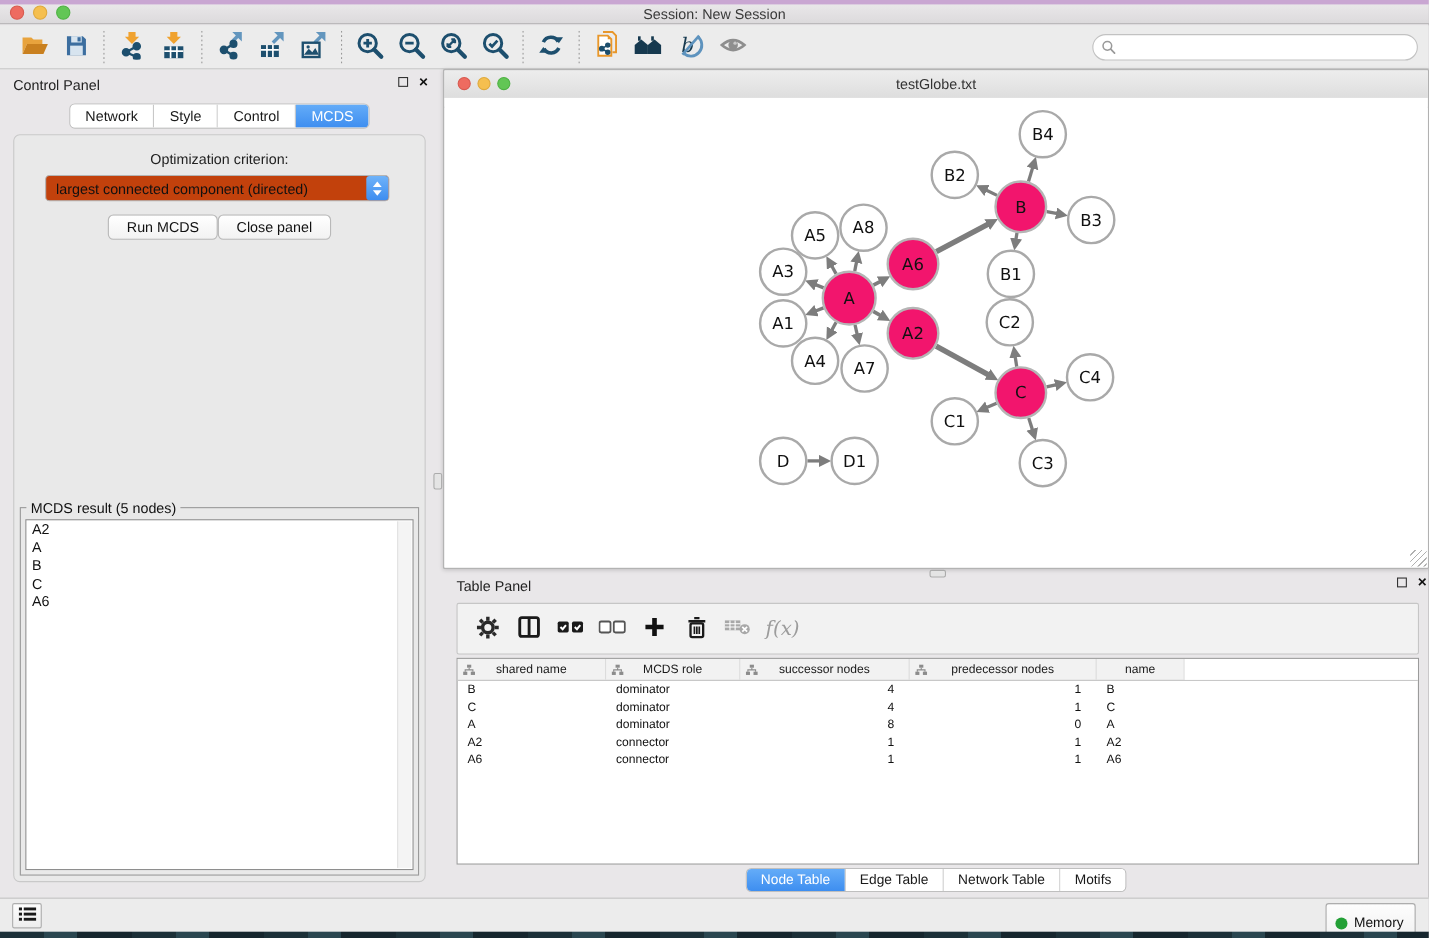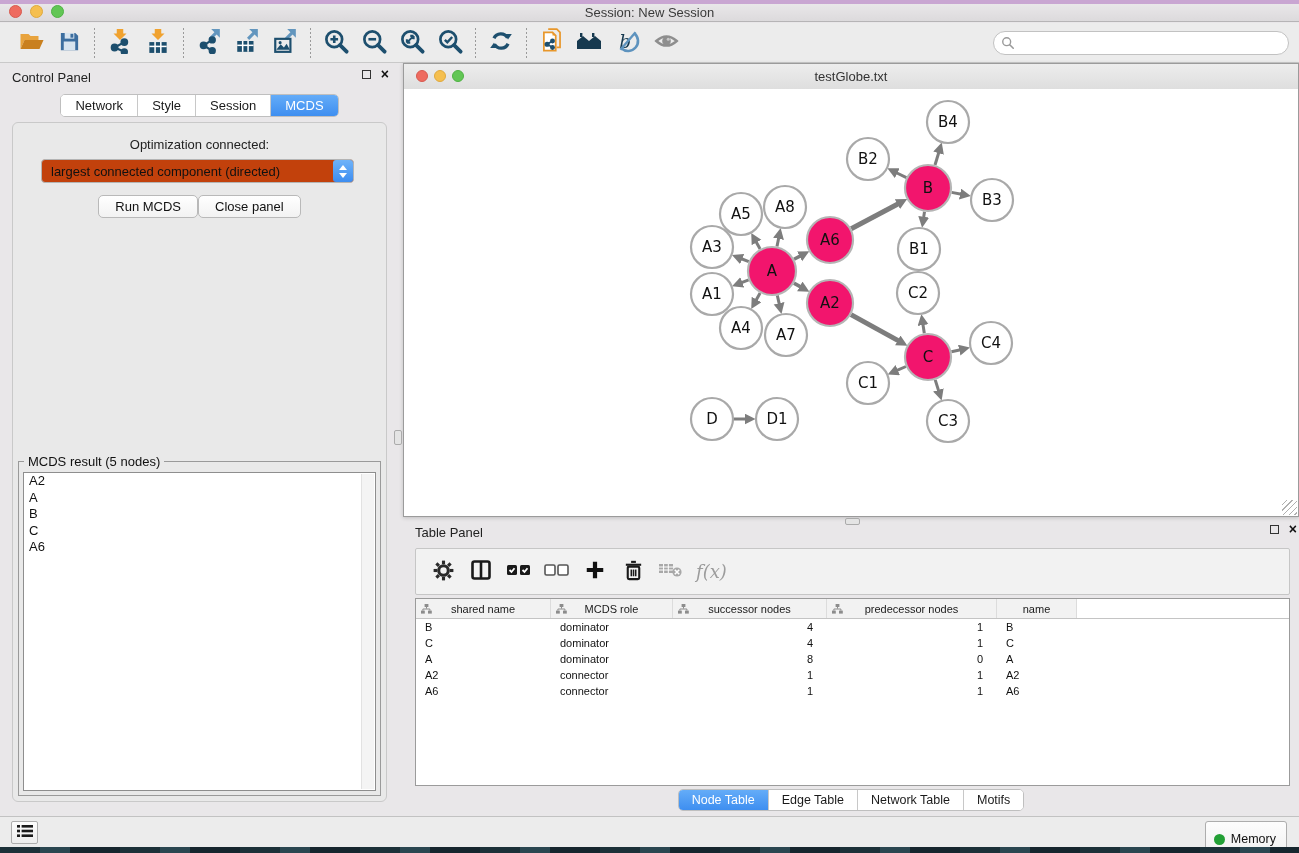"Session" div.tab { text: Session -> Control }
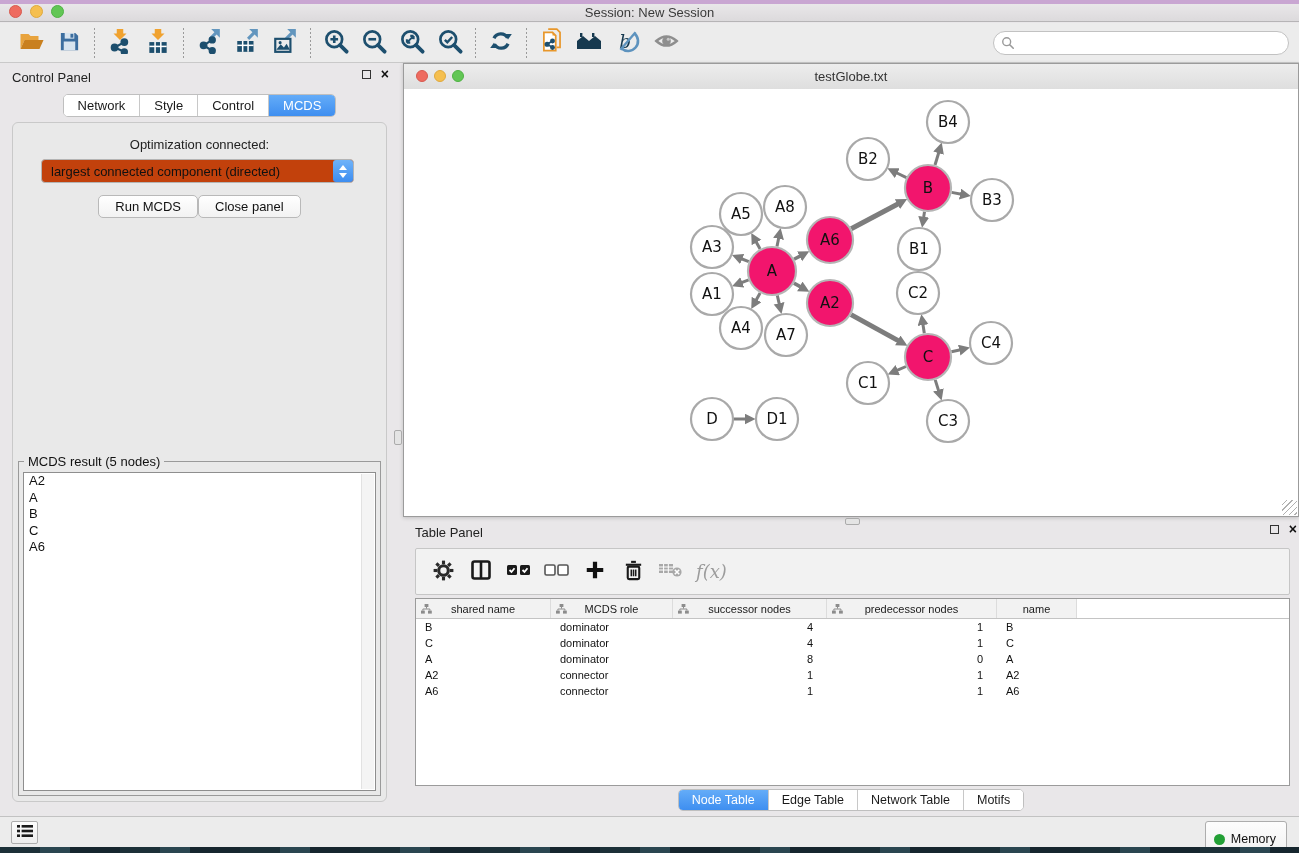"Optimization connected:" div.opt-label { text: connected -> criterion }
